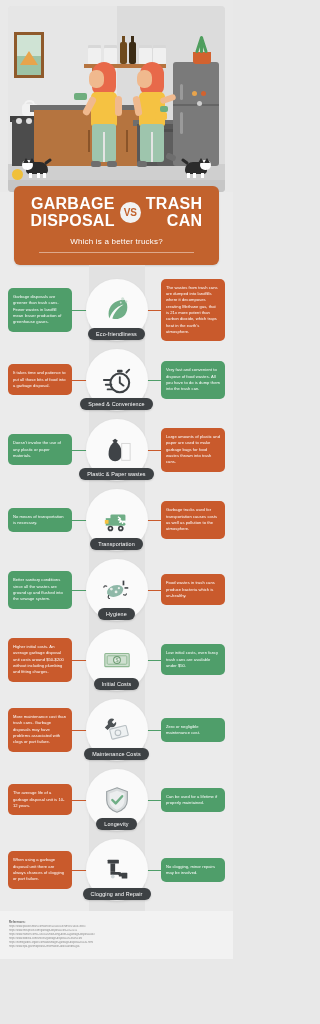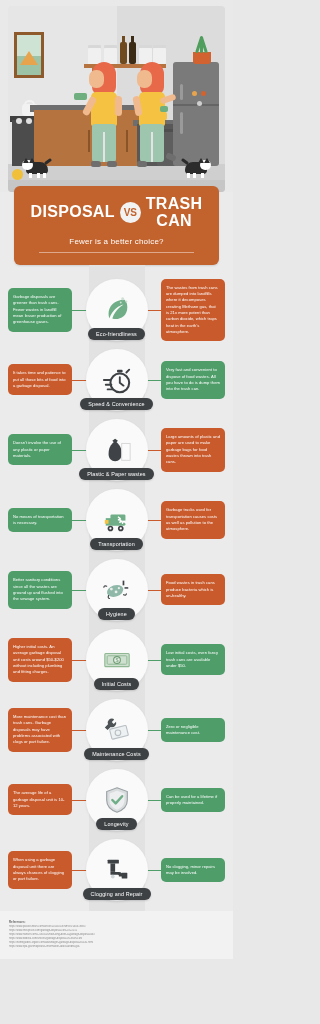"GARBAGE" div { html: none -> <div>GARBAGE</div> }
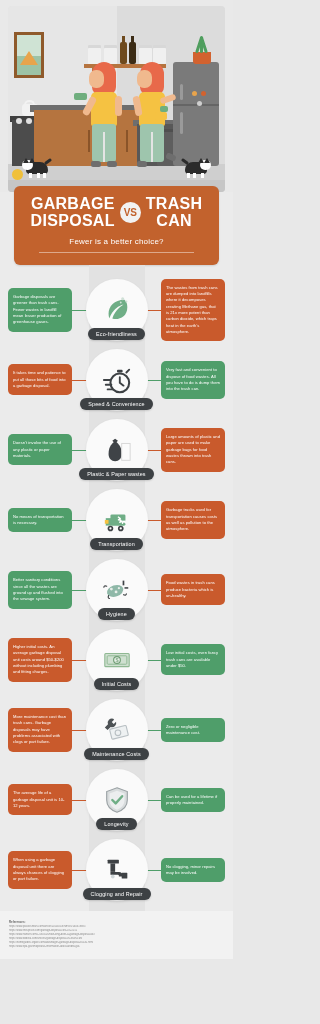"TRASH" .banner-words.right { text-align: center -> right }
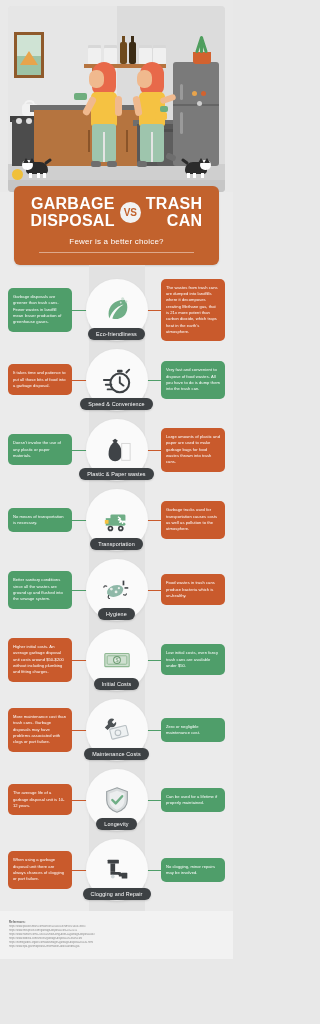"Fewer is a better choice?" div.banner-sub { text: Fewer is a better choice -> Which is a better trucks }
